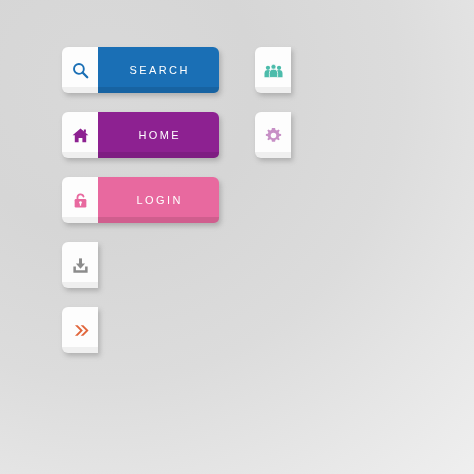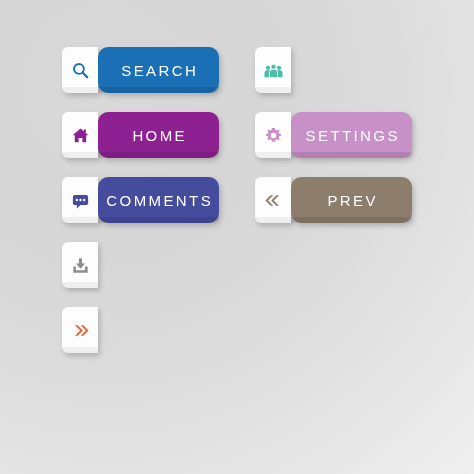"SEARCH" .btn-label { border-radius: 10px -> none; font-size: 15px -> 11px }
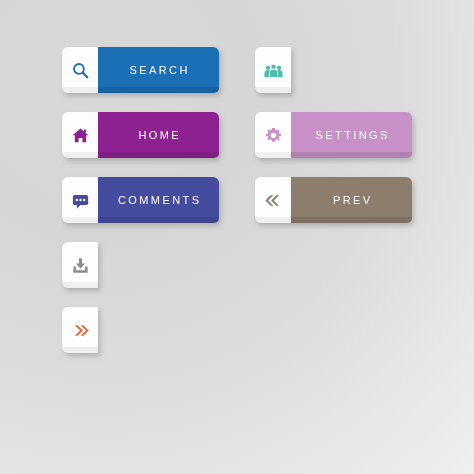"SETTINGS" div.btn-label { html: <div>SETTINGS</div> -> none }
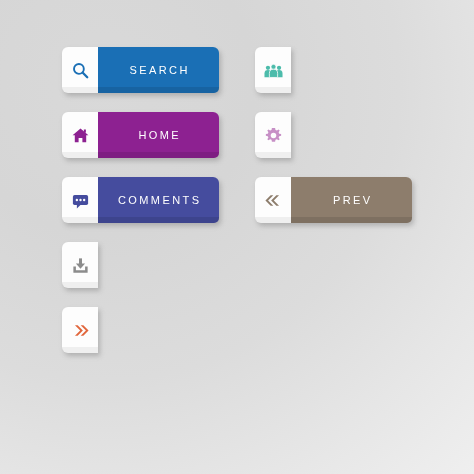"LOGIN" div.btn { html: none -> <div> <div> <svg> <path></path> <rect></rect> <circle></circle> <rect></rect> </svg> </div> <div>LOGIN</div> </div> }
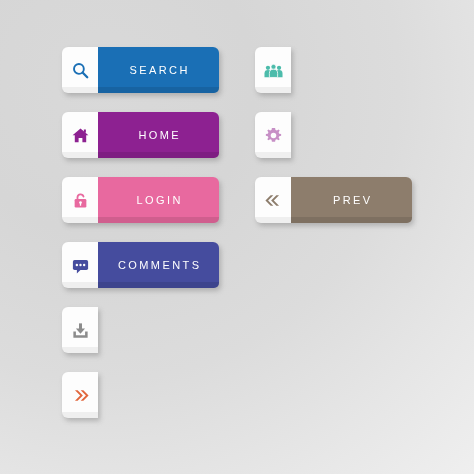"PREV" div.btn { html: <div> <div> <svg> <path></path> <path></path> </svg> </div> <div>PREV</div> </div> -> none }
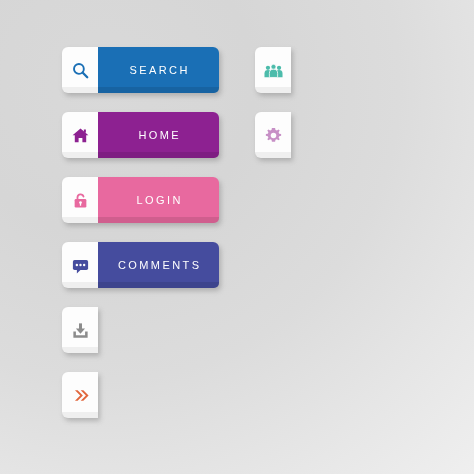"COMMENTS" div.btn { html: <div> <div> <svg> <rect></rect> <path></path> <circle></circle> <circle></circle> <circle></circle> </svg> </div> <div>COMMENTS</div> </div> -> none }
